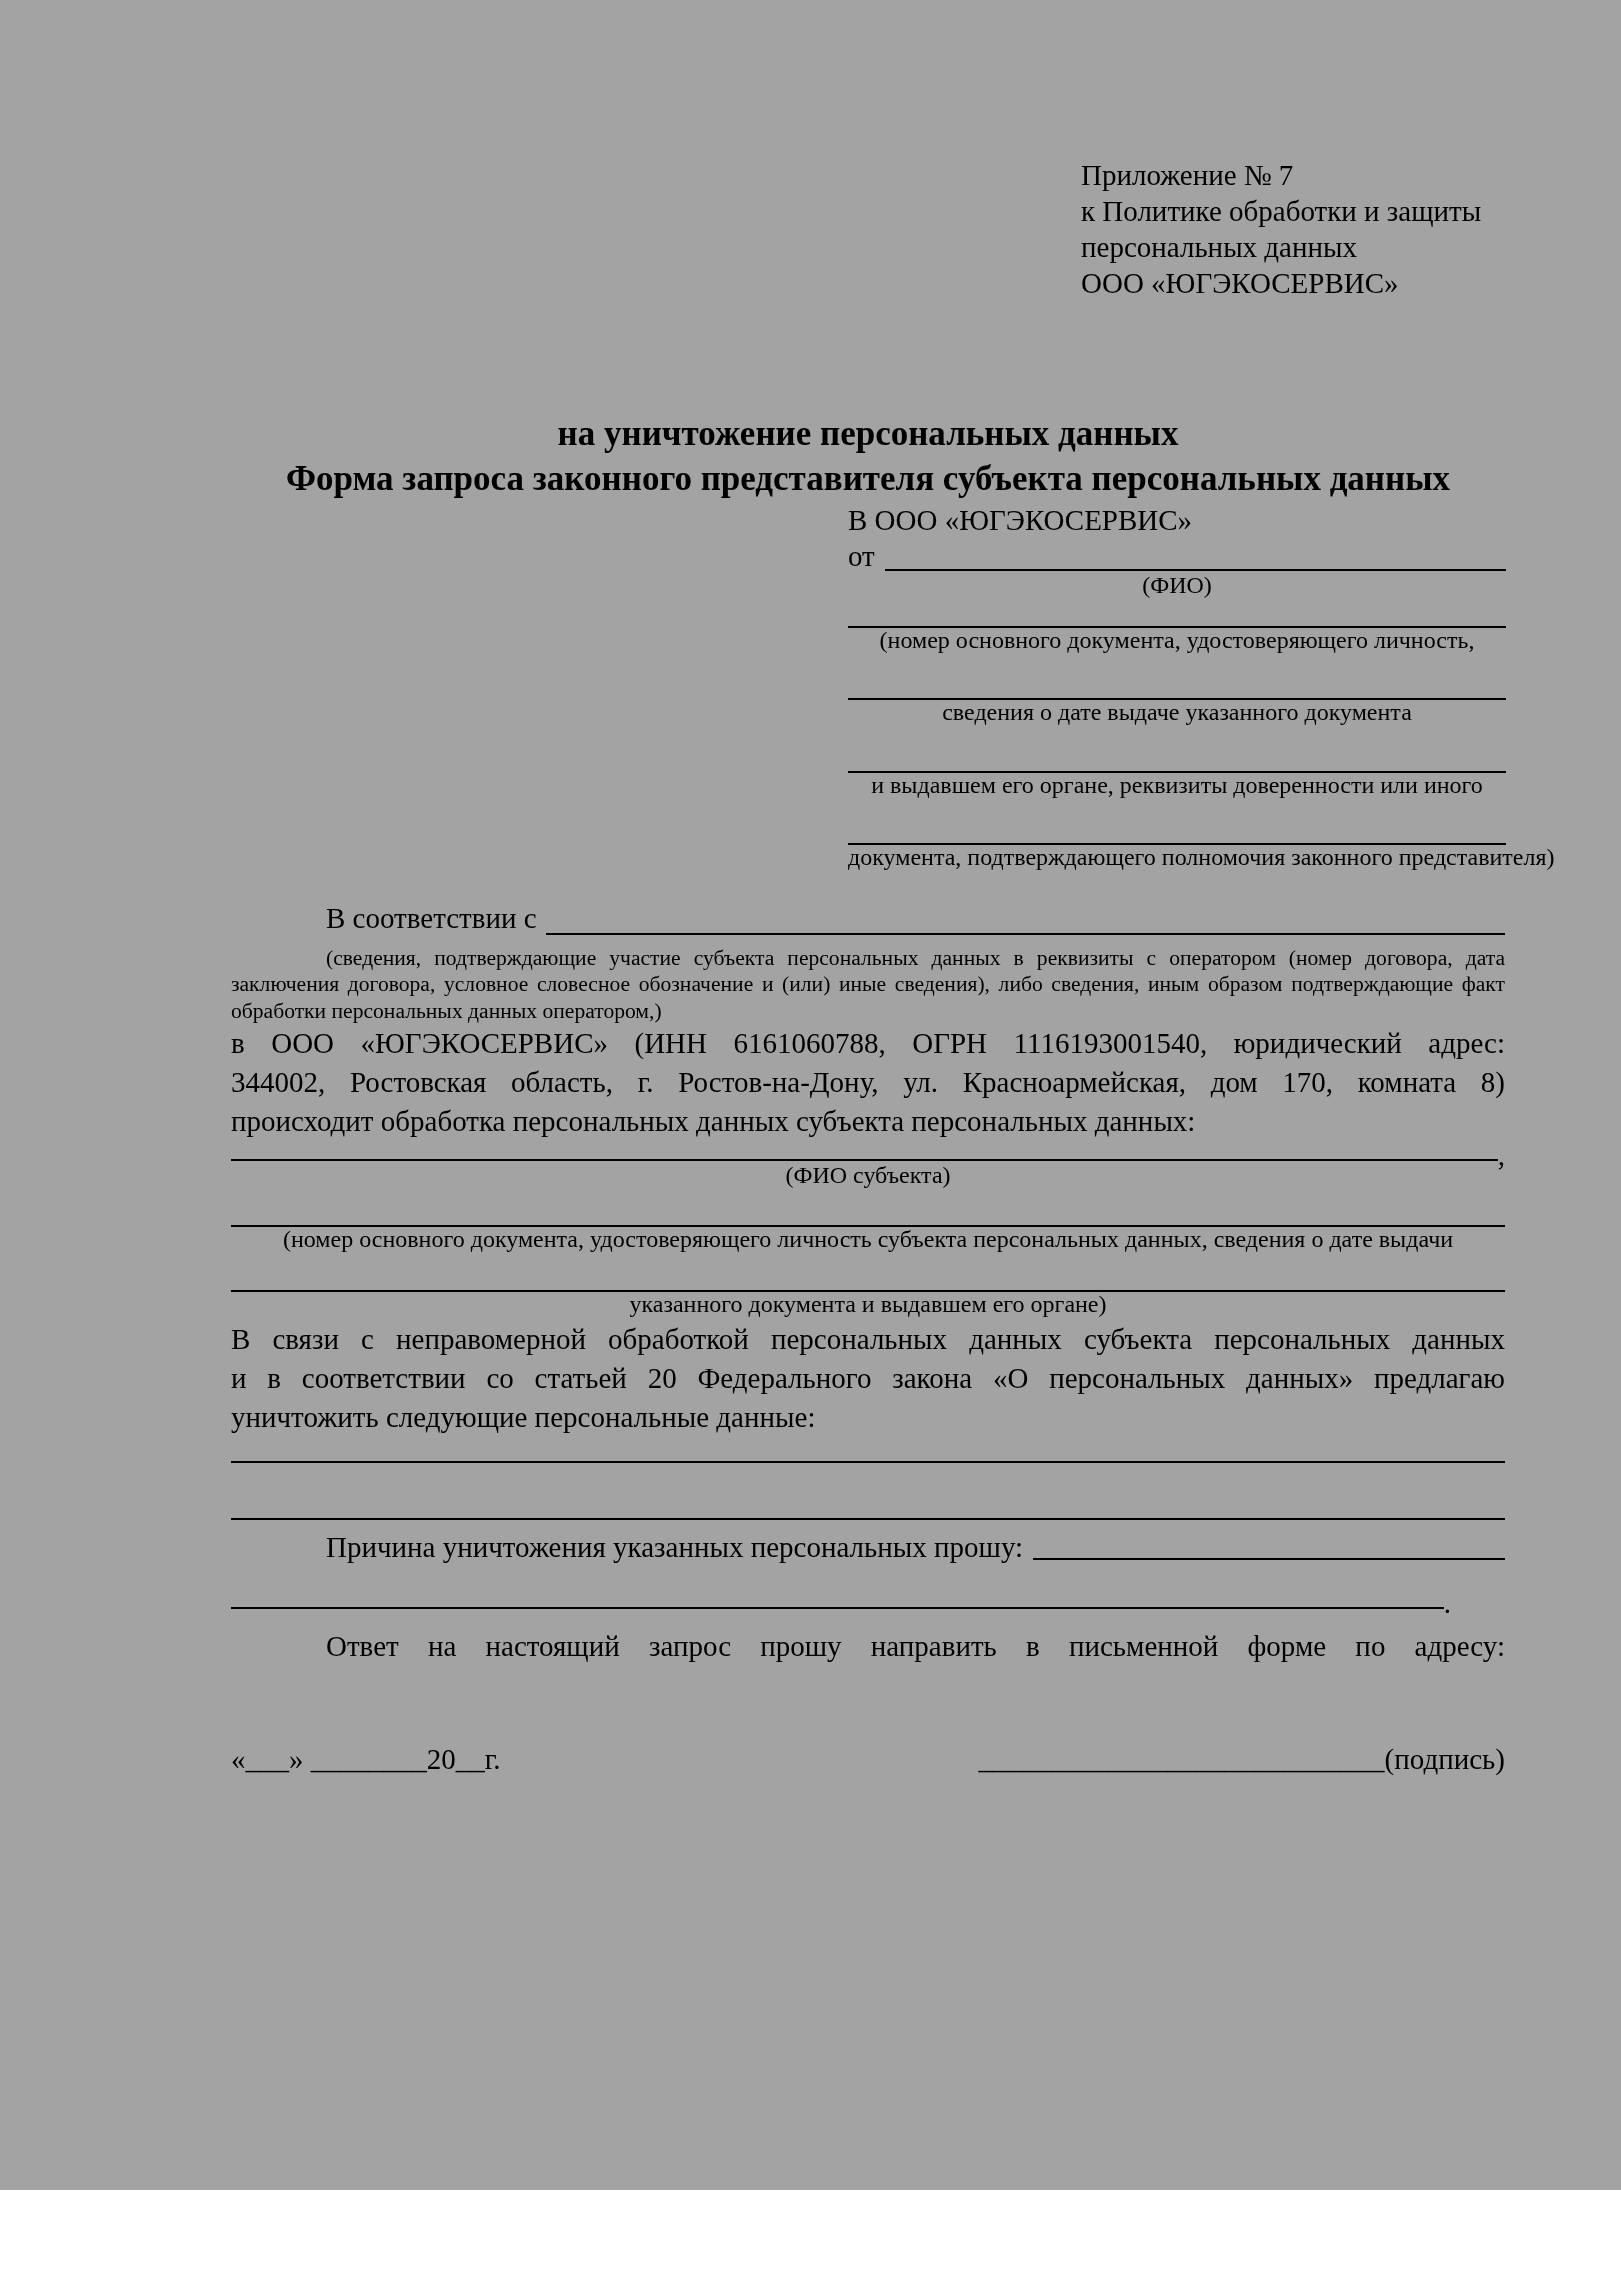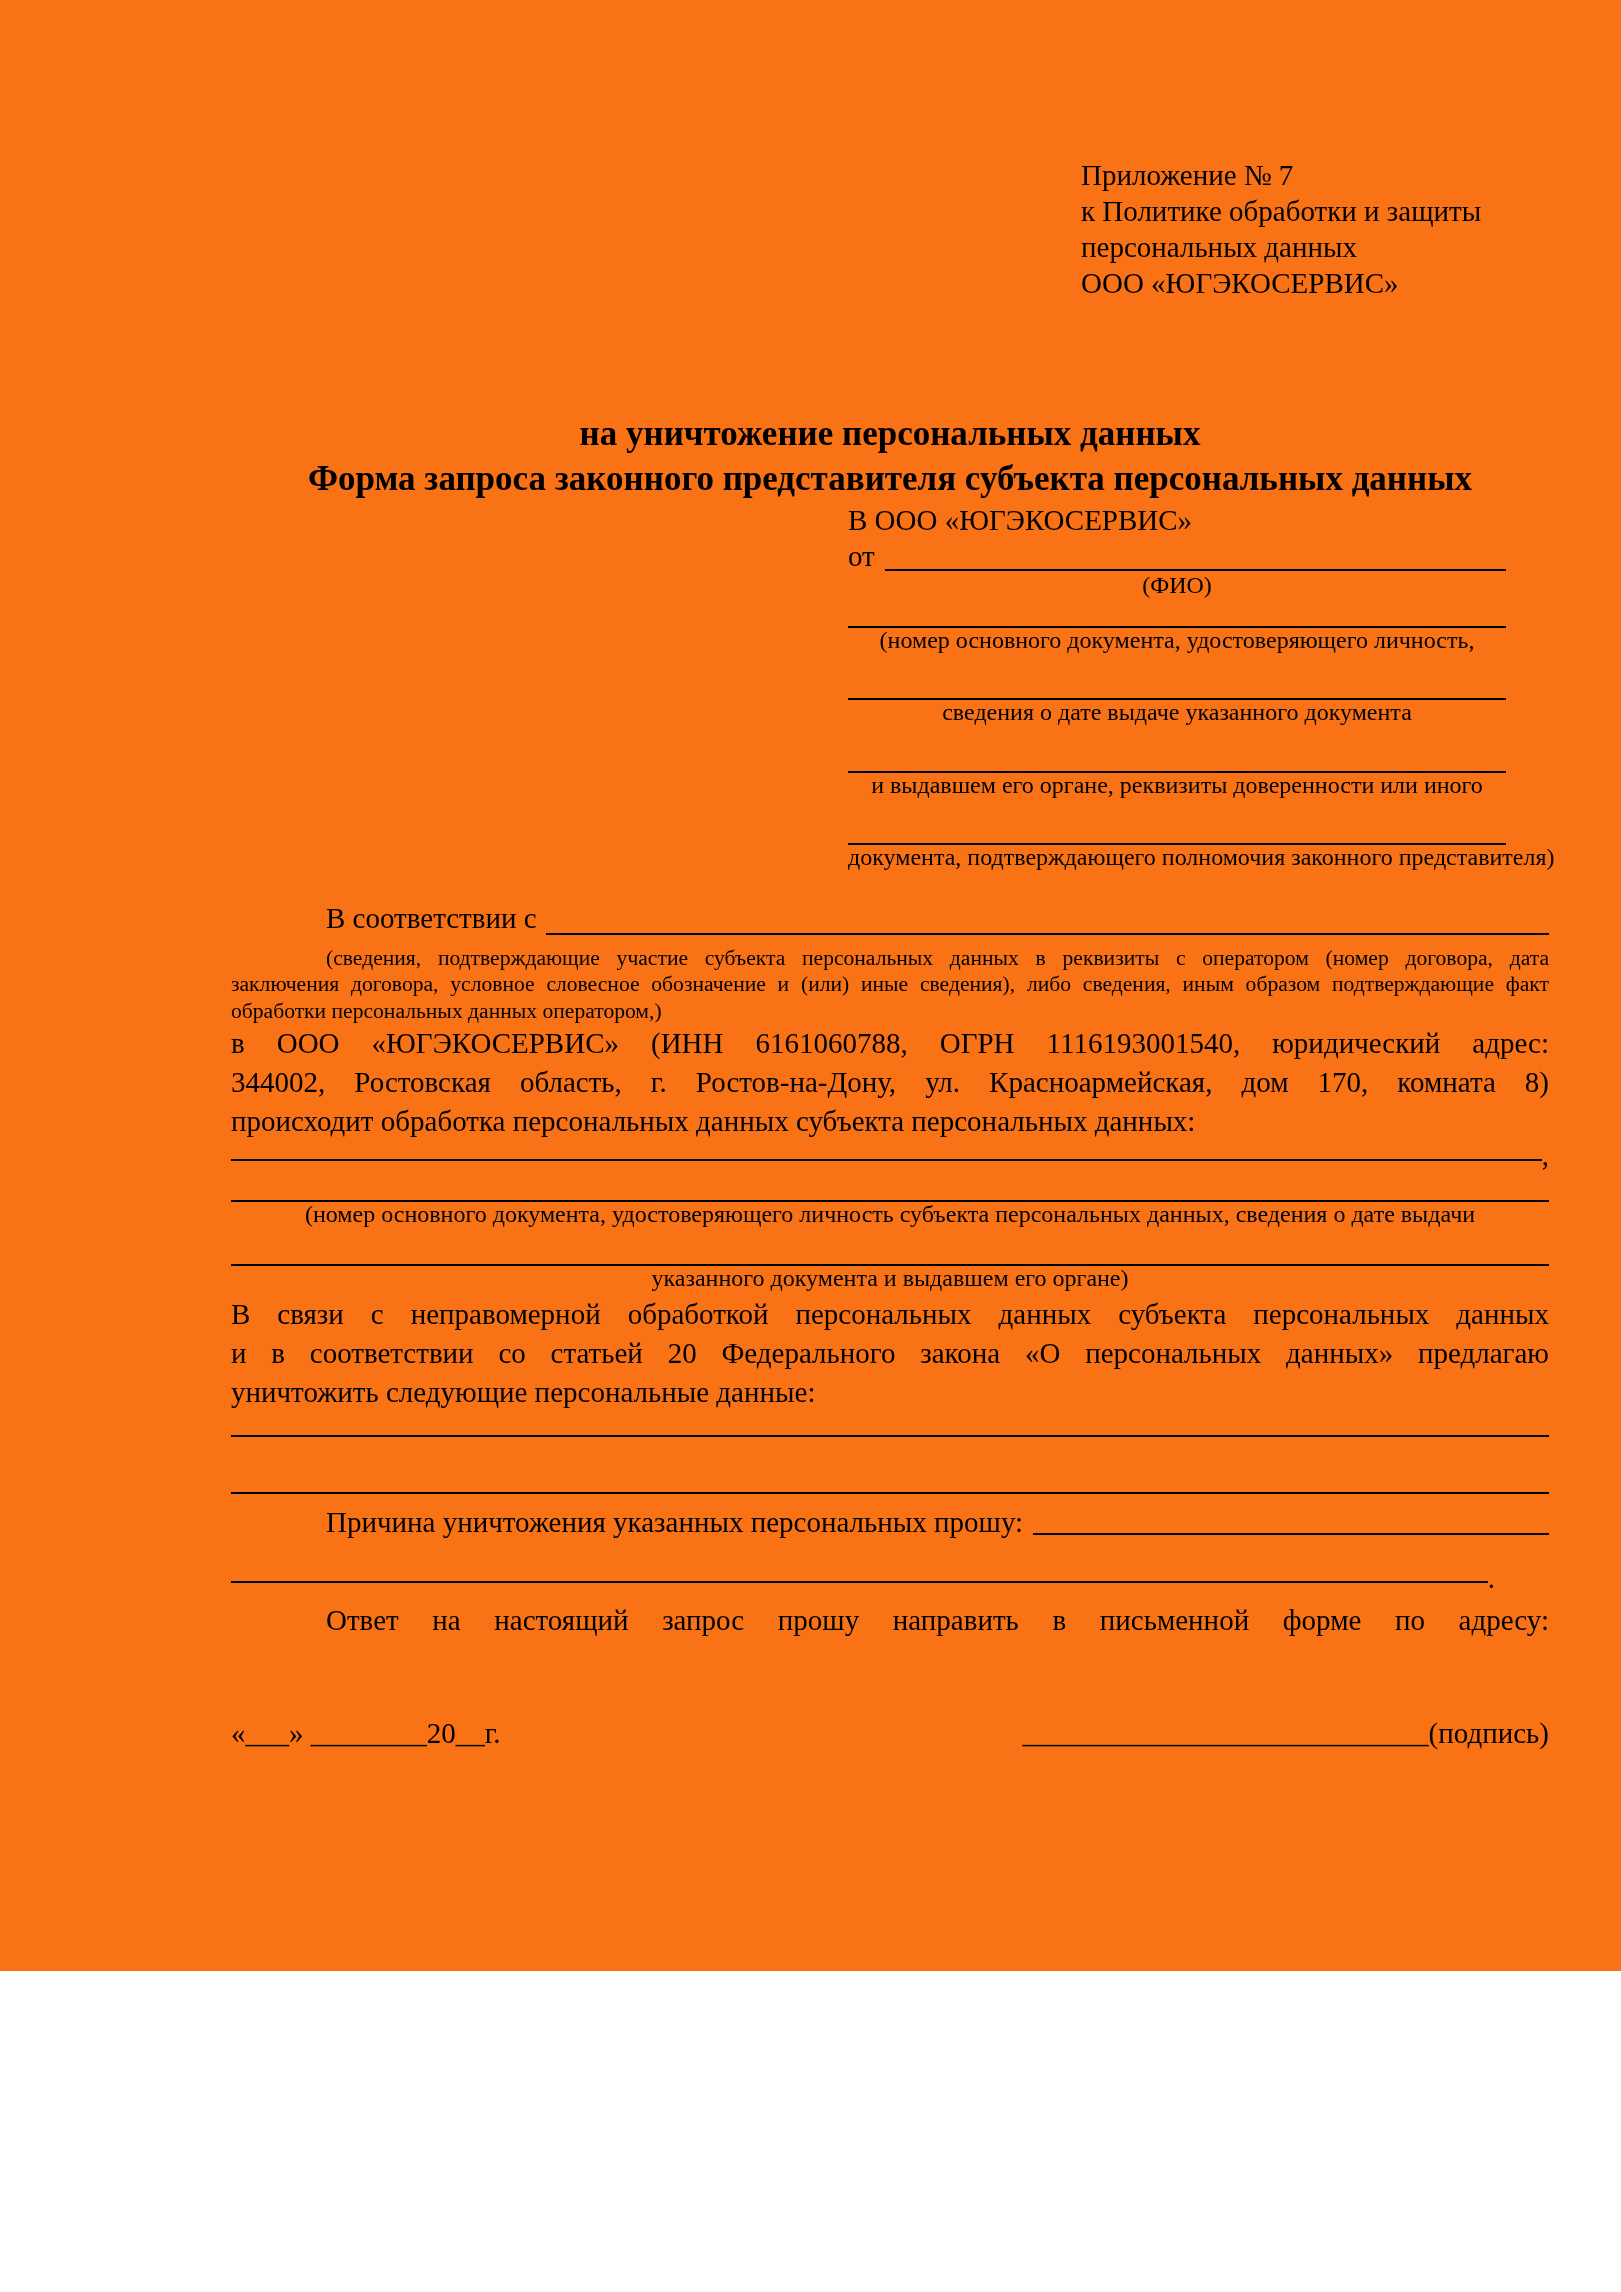"Приложение № 7" .page { background: #f97316 -> #a3a3a3; height: 1971px -> 2190px; padding: 157px 72px 0 231px -> 157px 116px 0 231px }
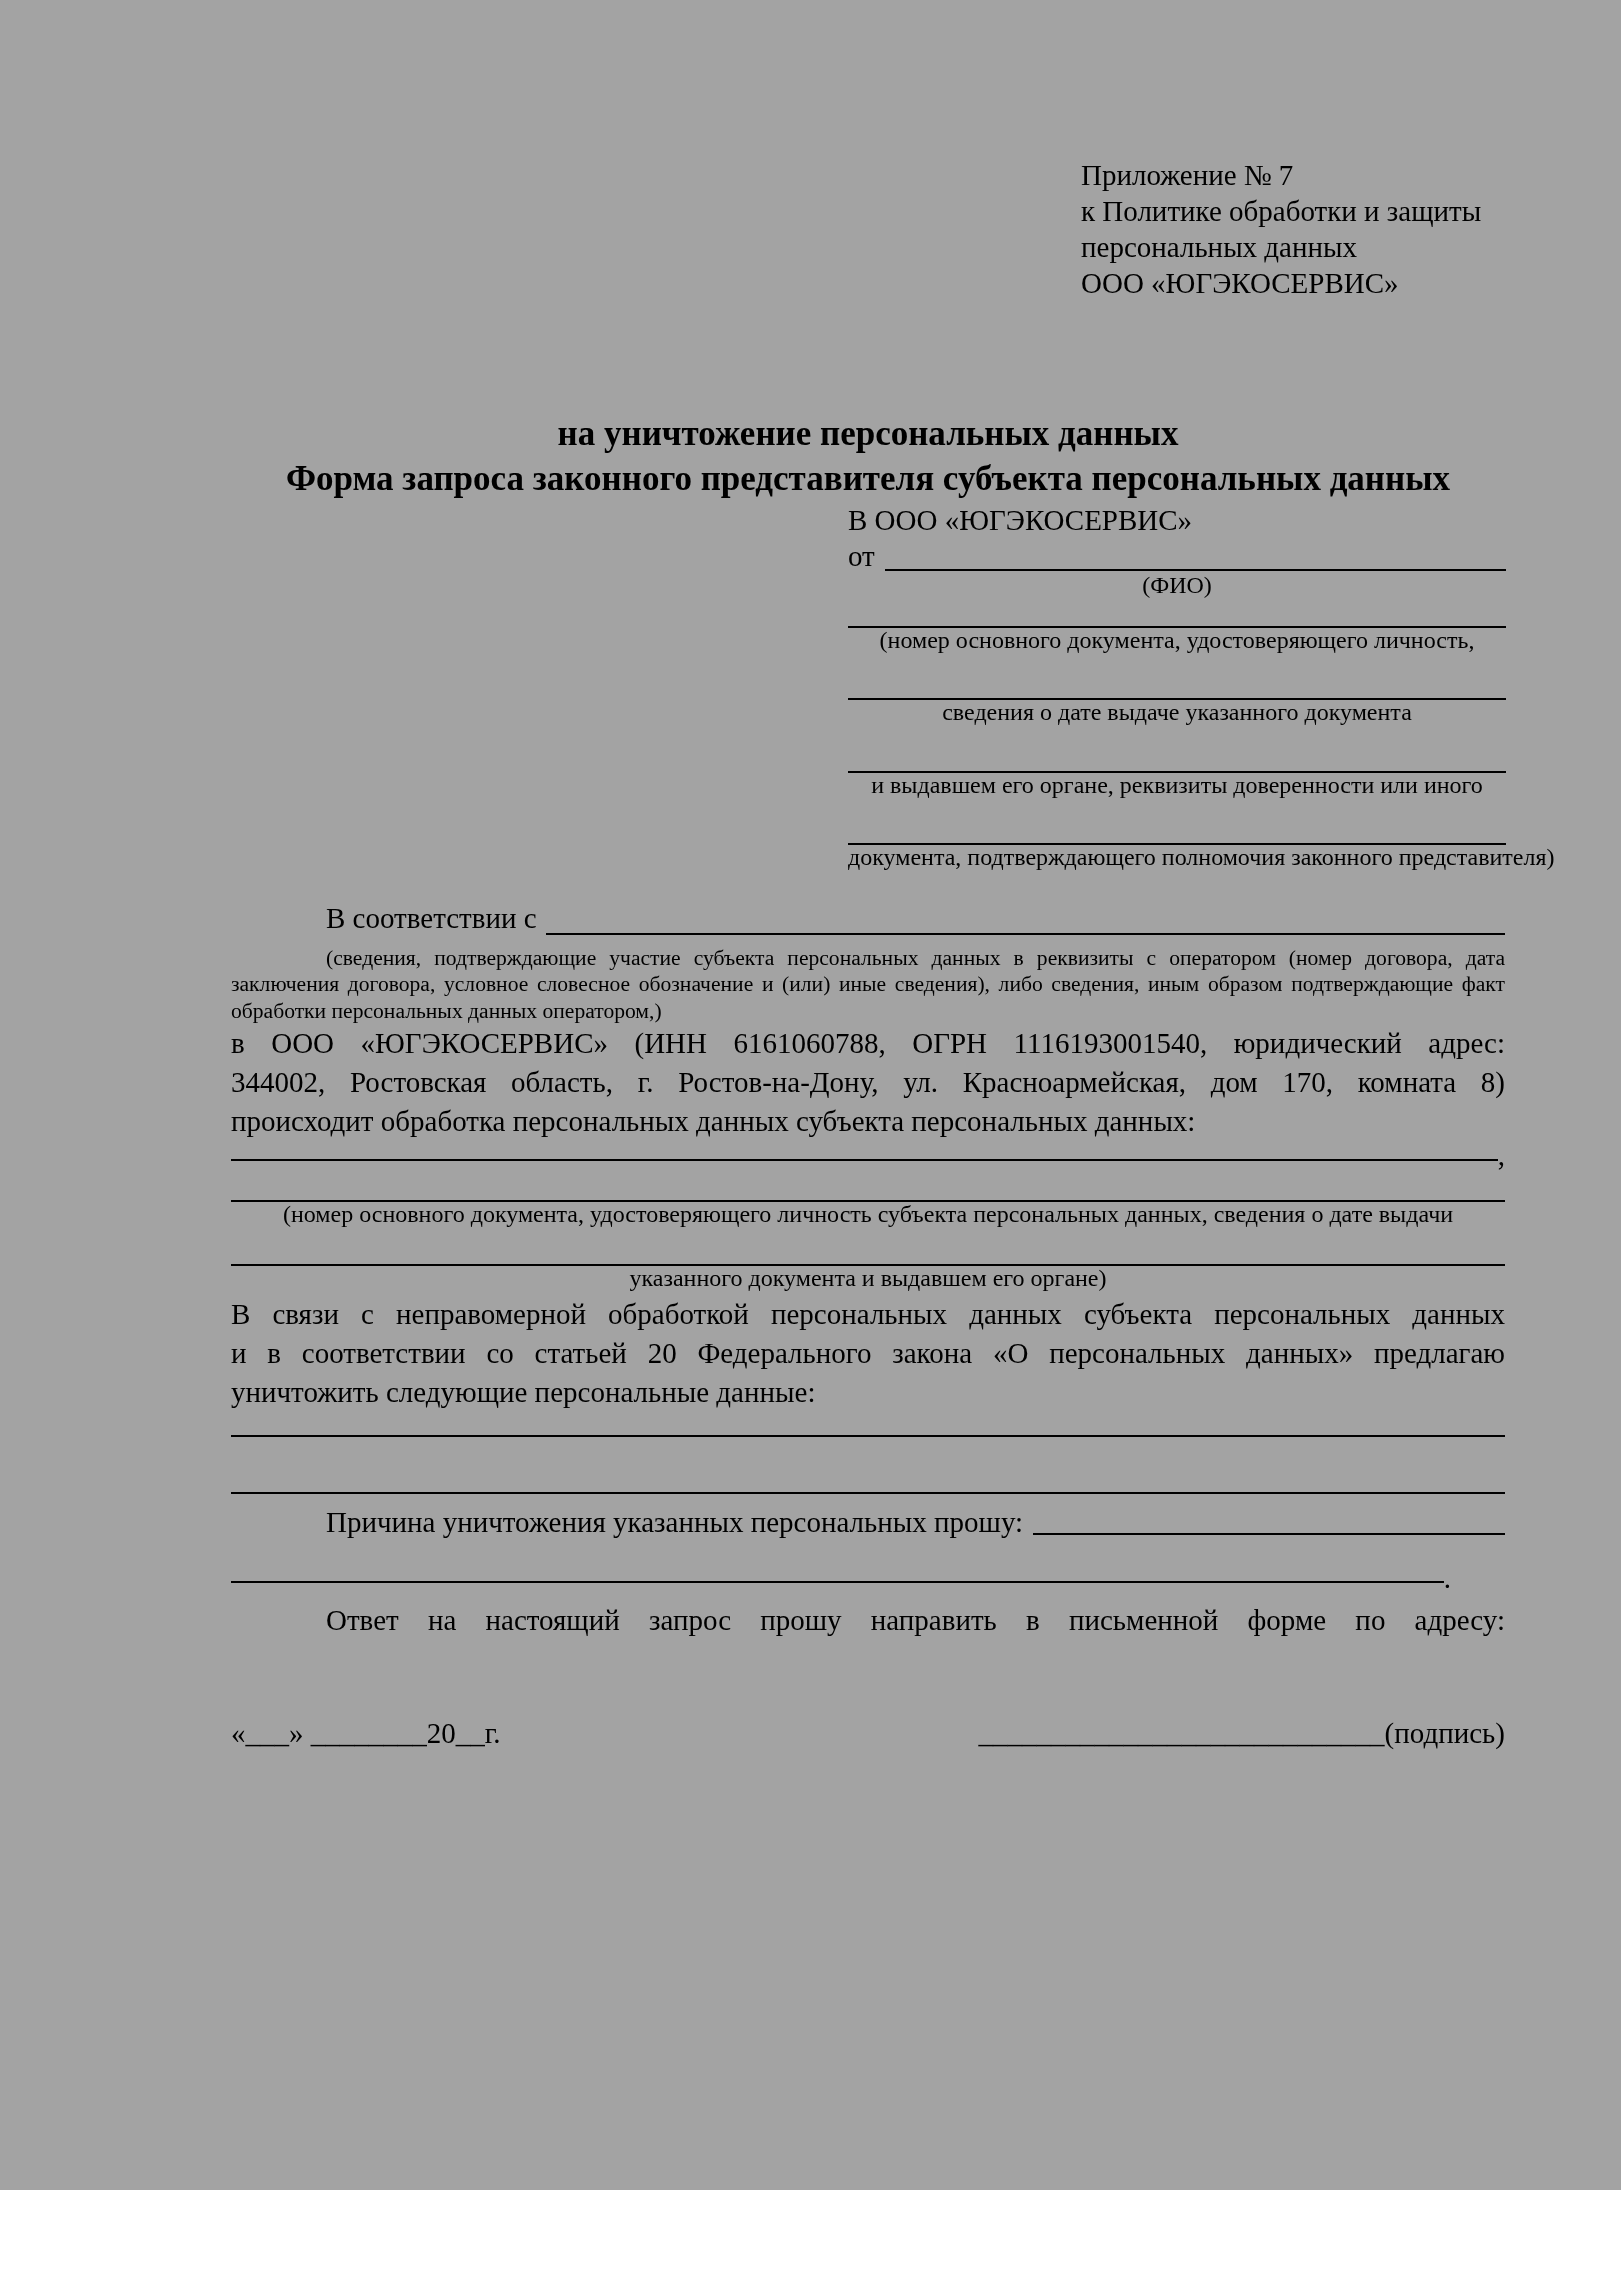"(ФИО субъекта)" div.cap { html: none -> <div>(ФИО субъекта)</div> }
